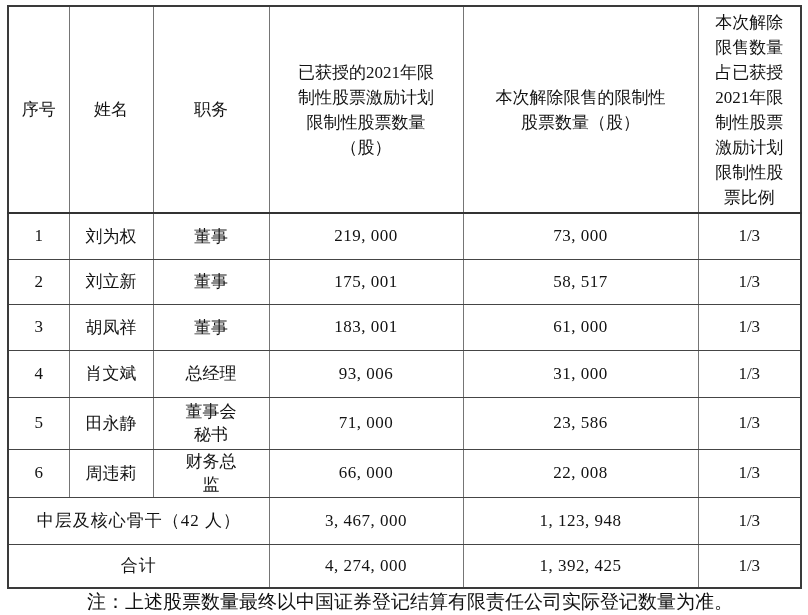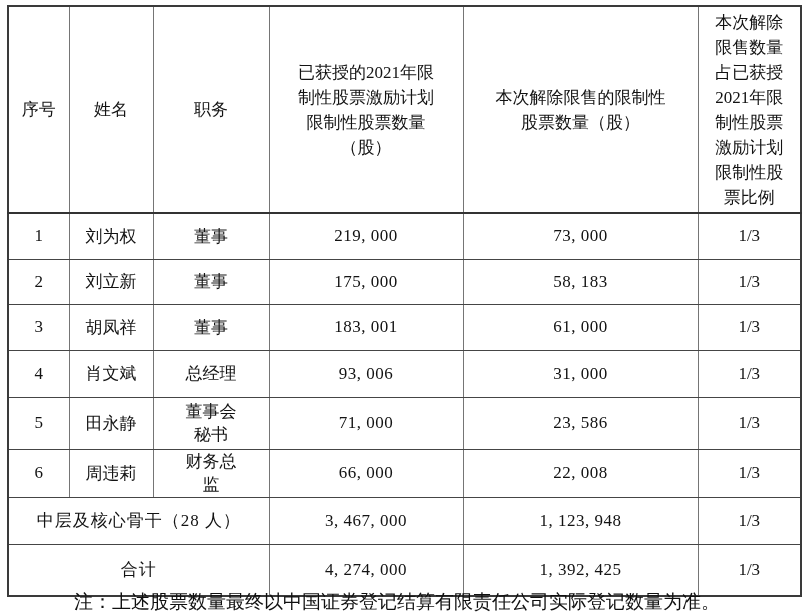"175, 000" td.num-cell { text: 000 -> 001 }
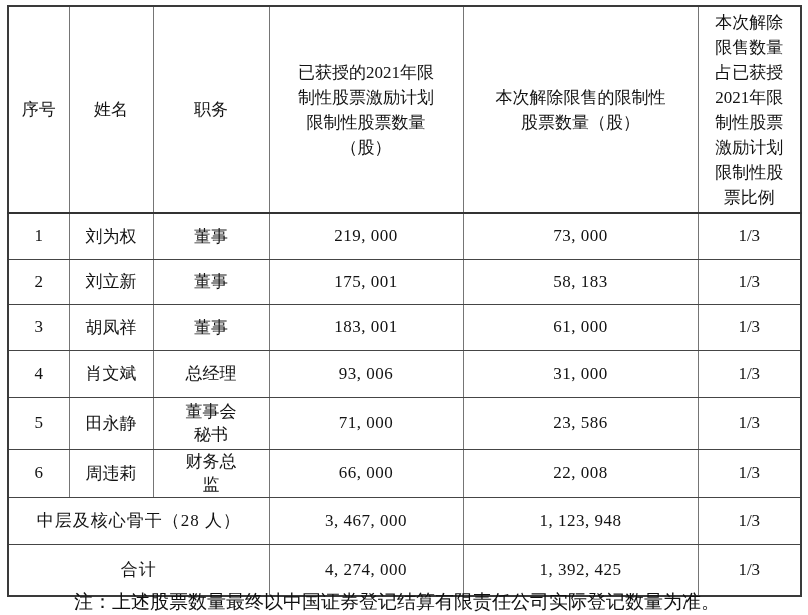"58, 183" td.num-cell { text: 183 -> 517 }
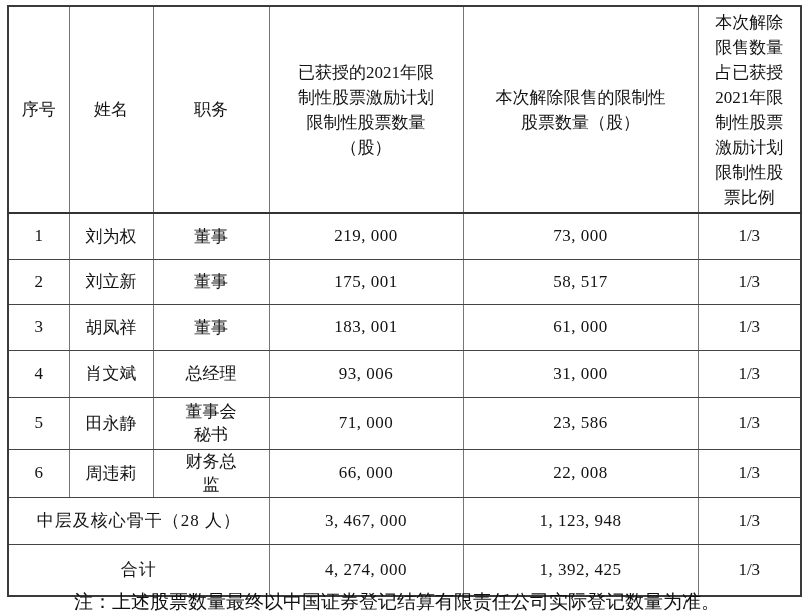"中层及核心骨干（28 人）" td.label-cell { text: 28 -> 42 }
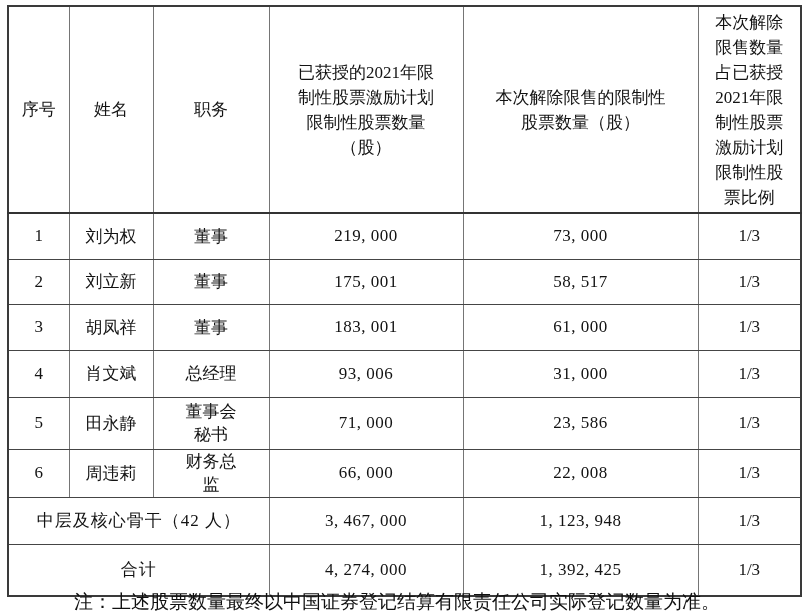"合计" tr { height: 52px -> 44px }
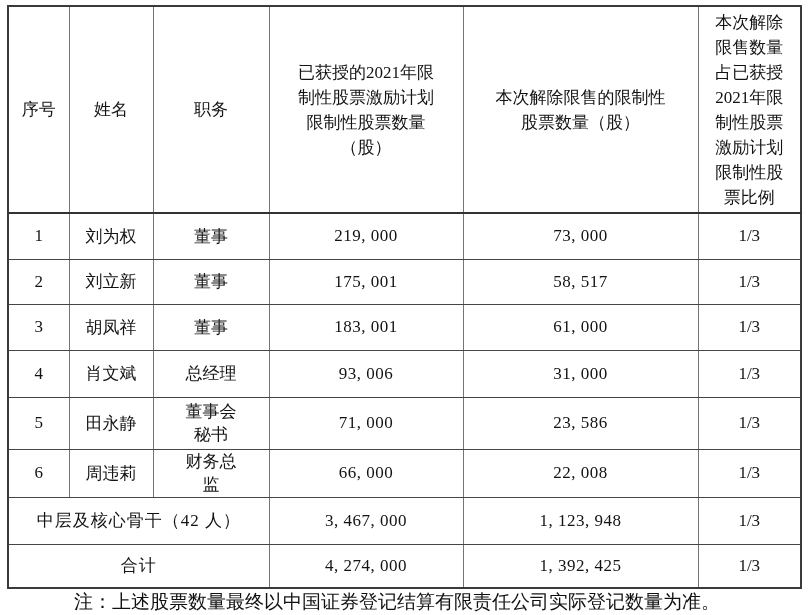"注：上述股票数量最终以中国证券登记结算有限责任公司实际登记数量为准。" .note { left: 74px -> 87px }
